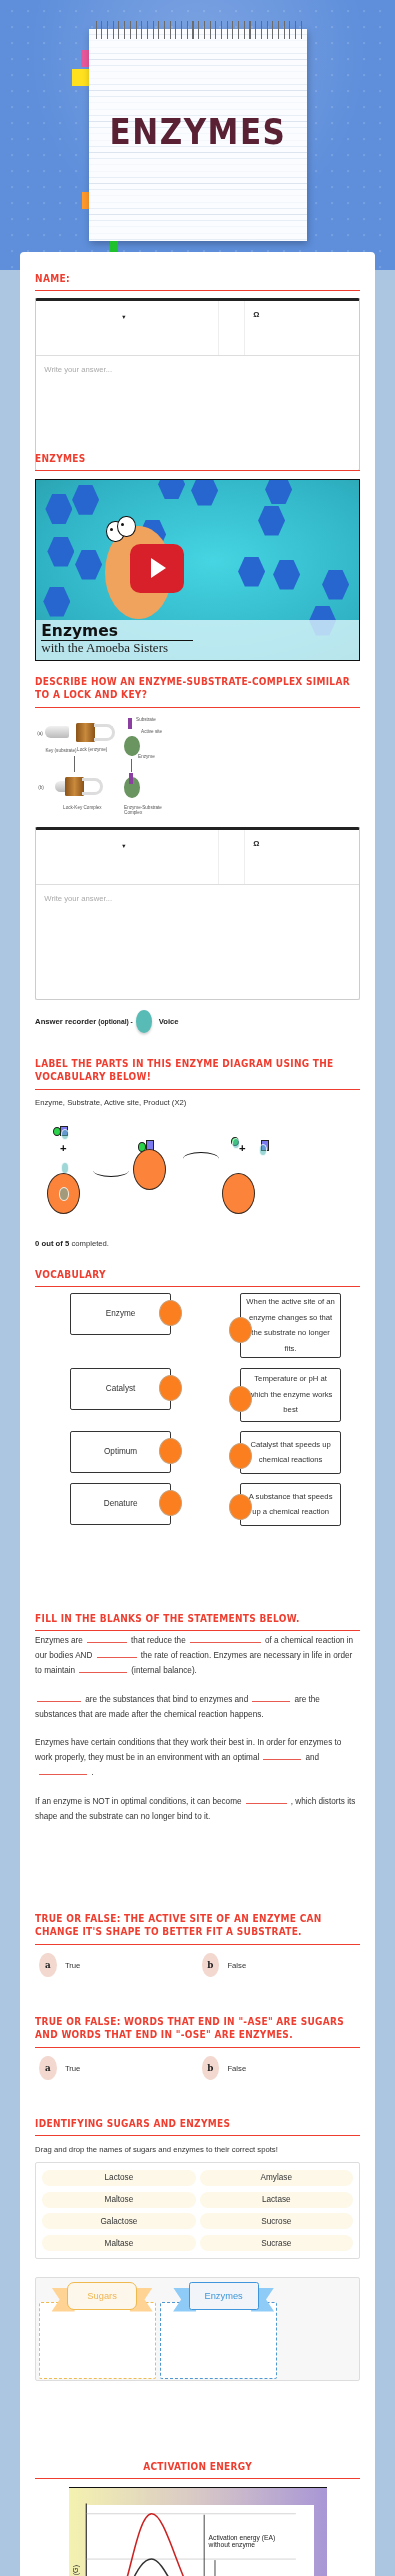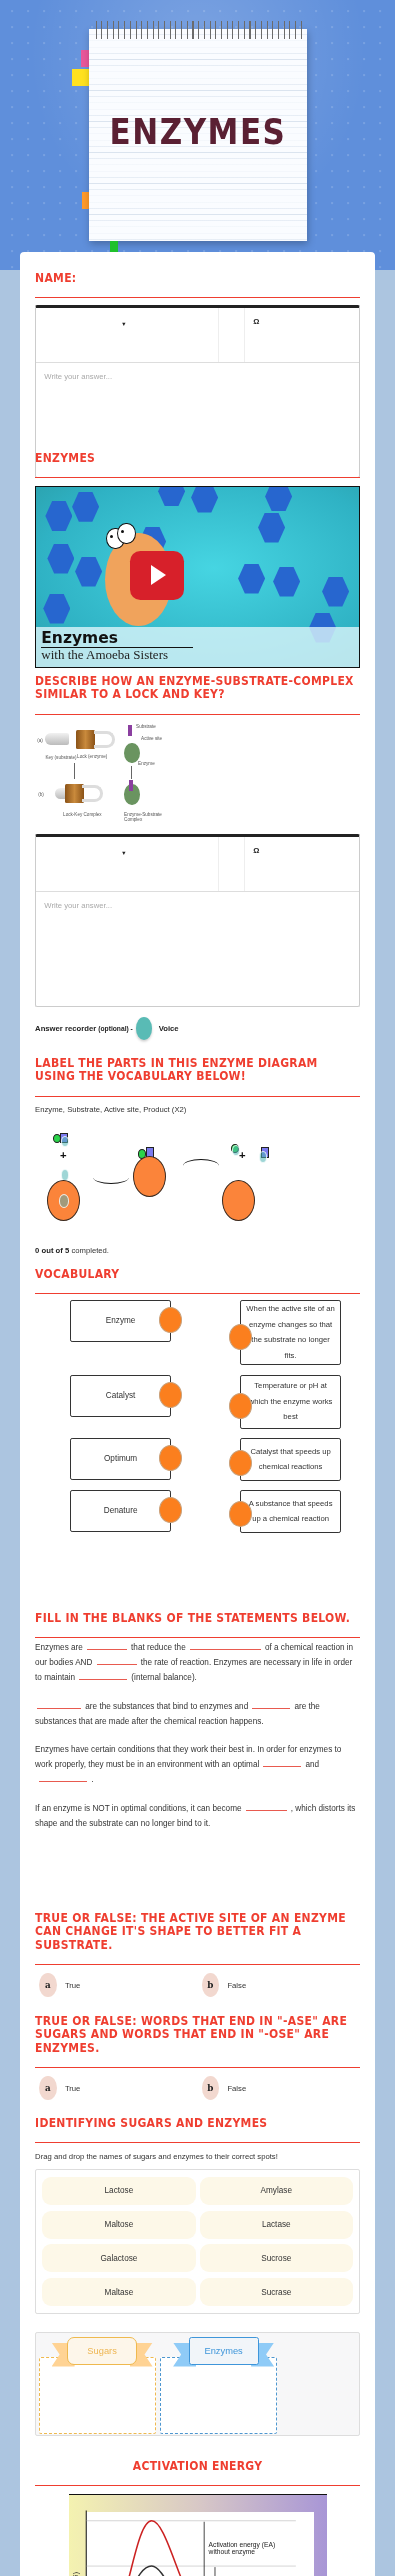"NAME:" .q-title { font-size: 12px -> 10px; padding-bottom: 12px -> 5px }
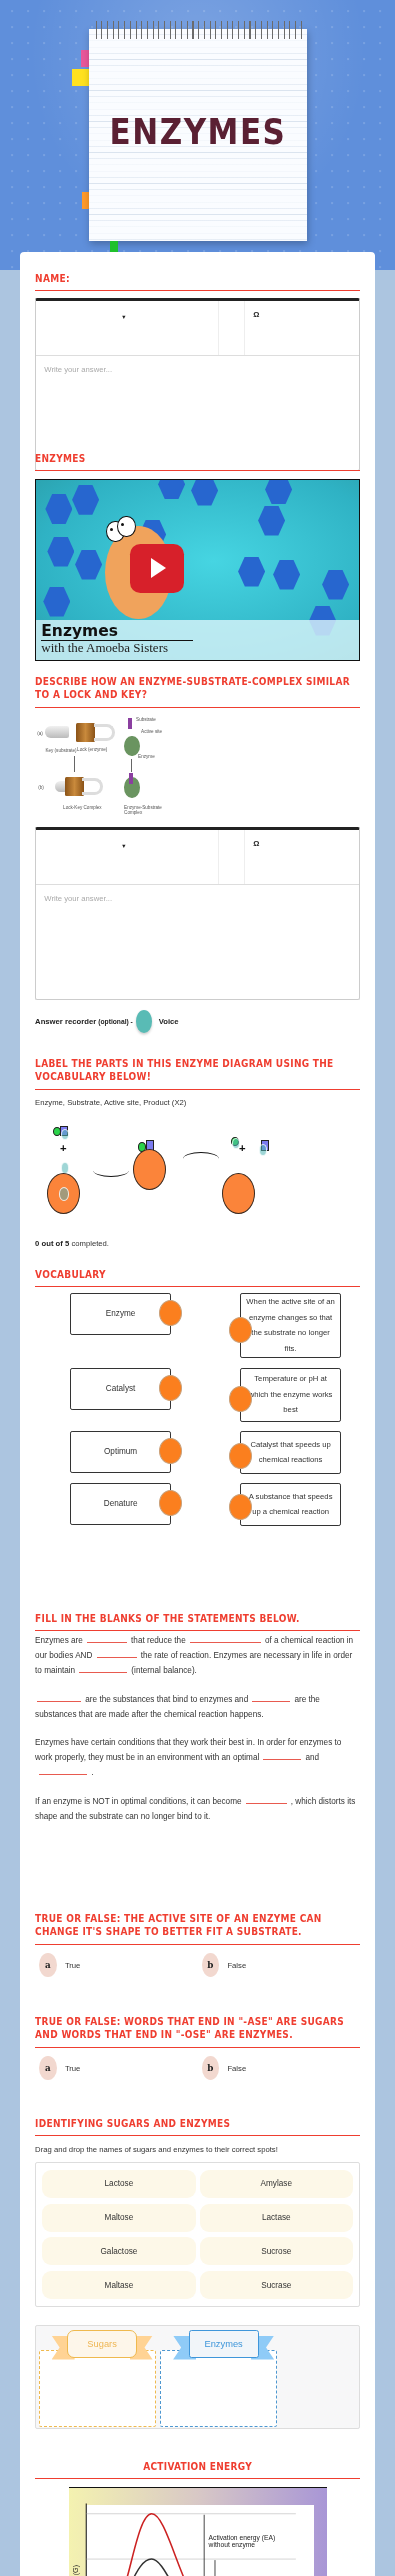"Lactose" .sort-item { height: 28px -> 16px }
